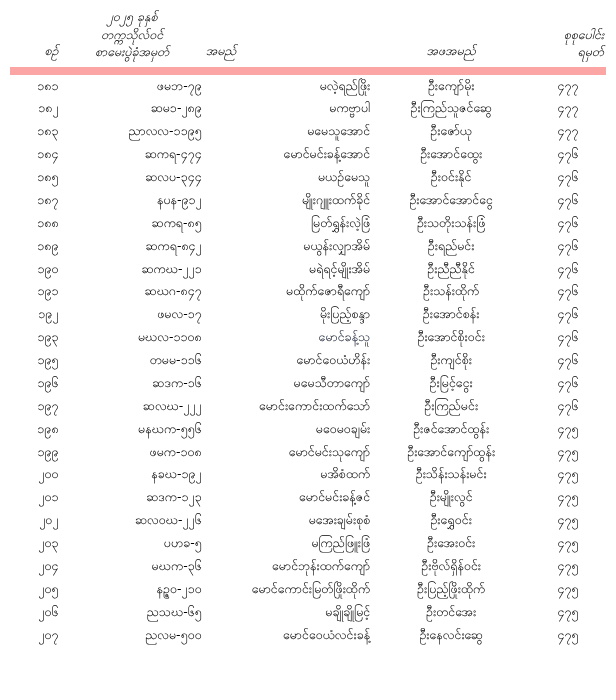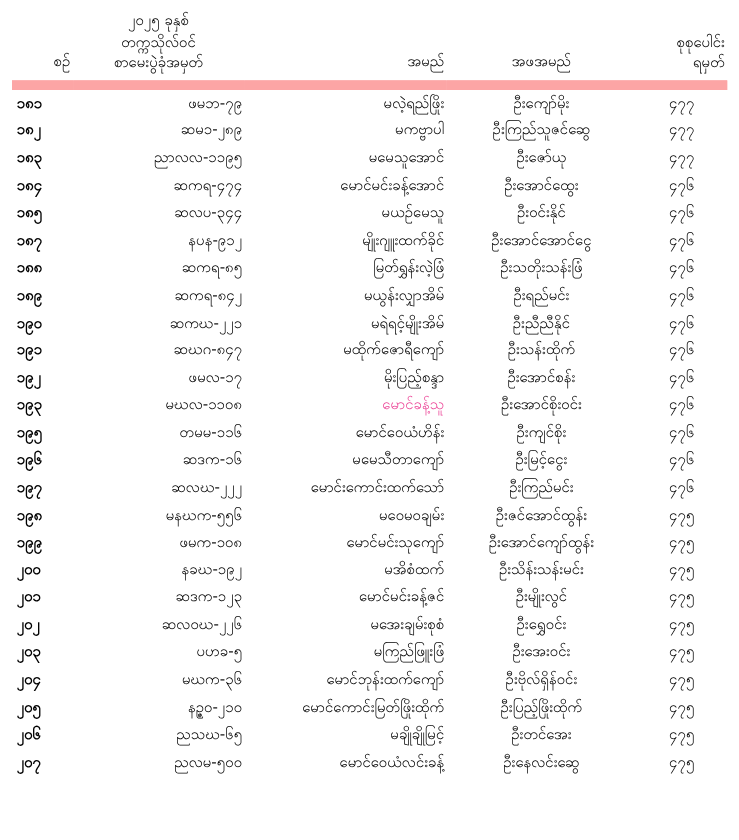"၂၀၂၅ ခုနှစ်" thead tr.head-row th { font-style: none -> italic }
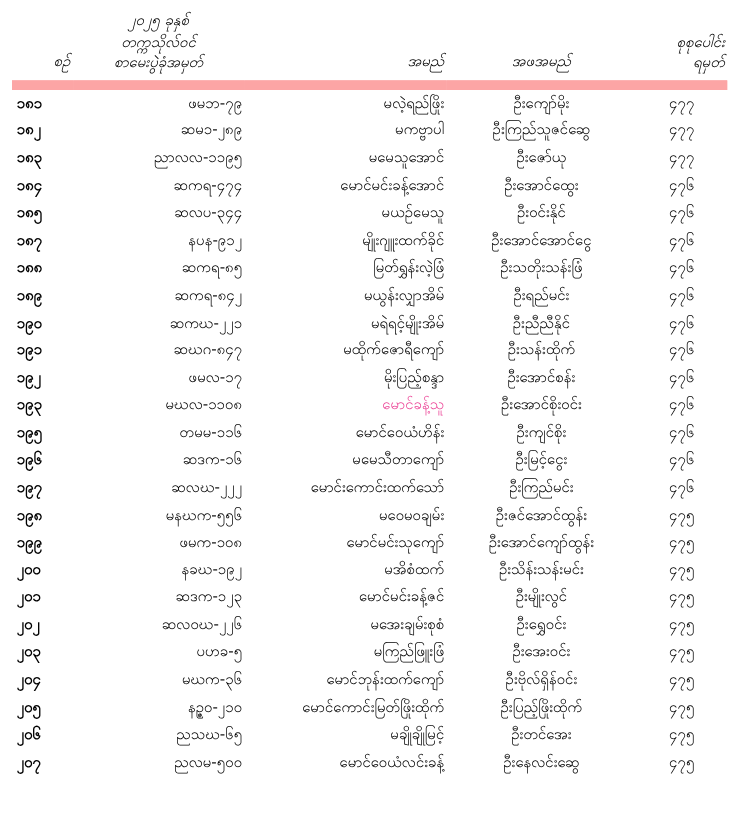"အမည်" .head-name { text-align: right -> left }
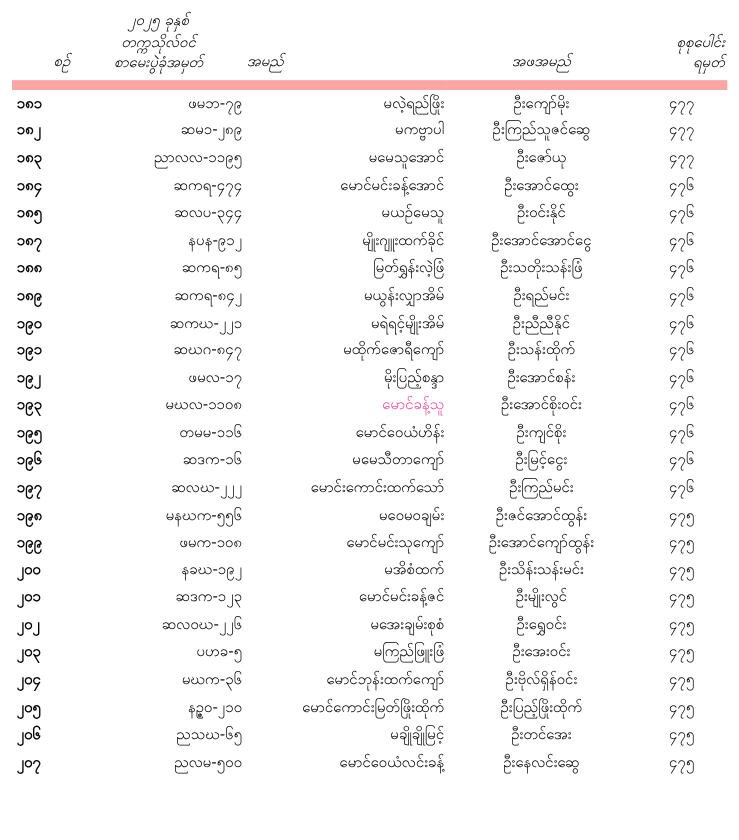"၁၈၁" .col-no { font-weight: bold -> none; text-align: left -> right }
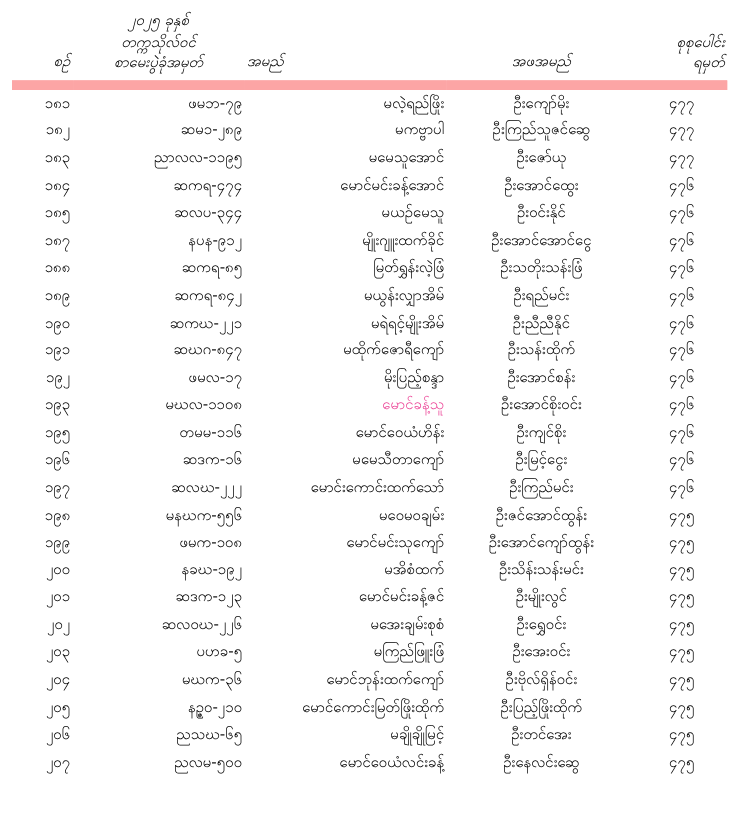"မောင်ခန့်သူ" .highlight { color: #ec4899 -> #0f172a }
